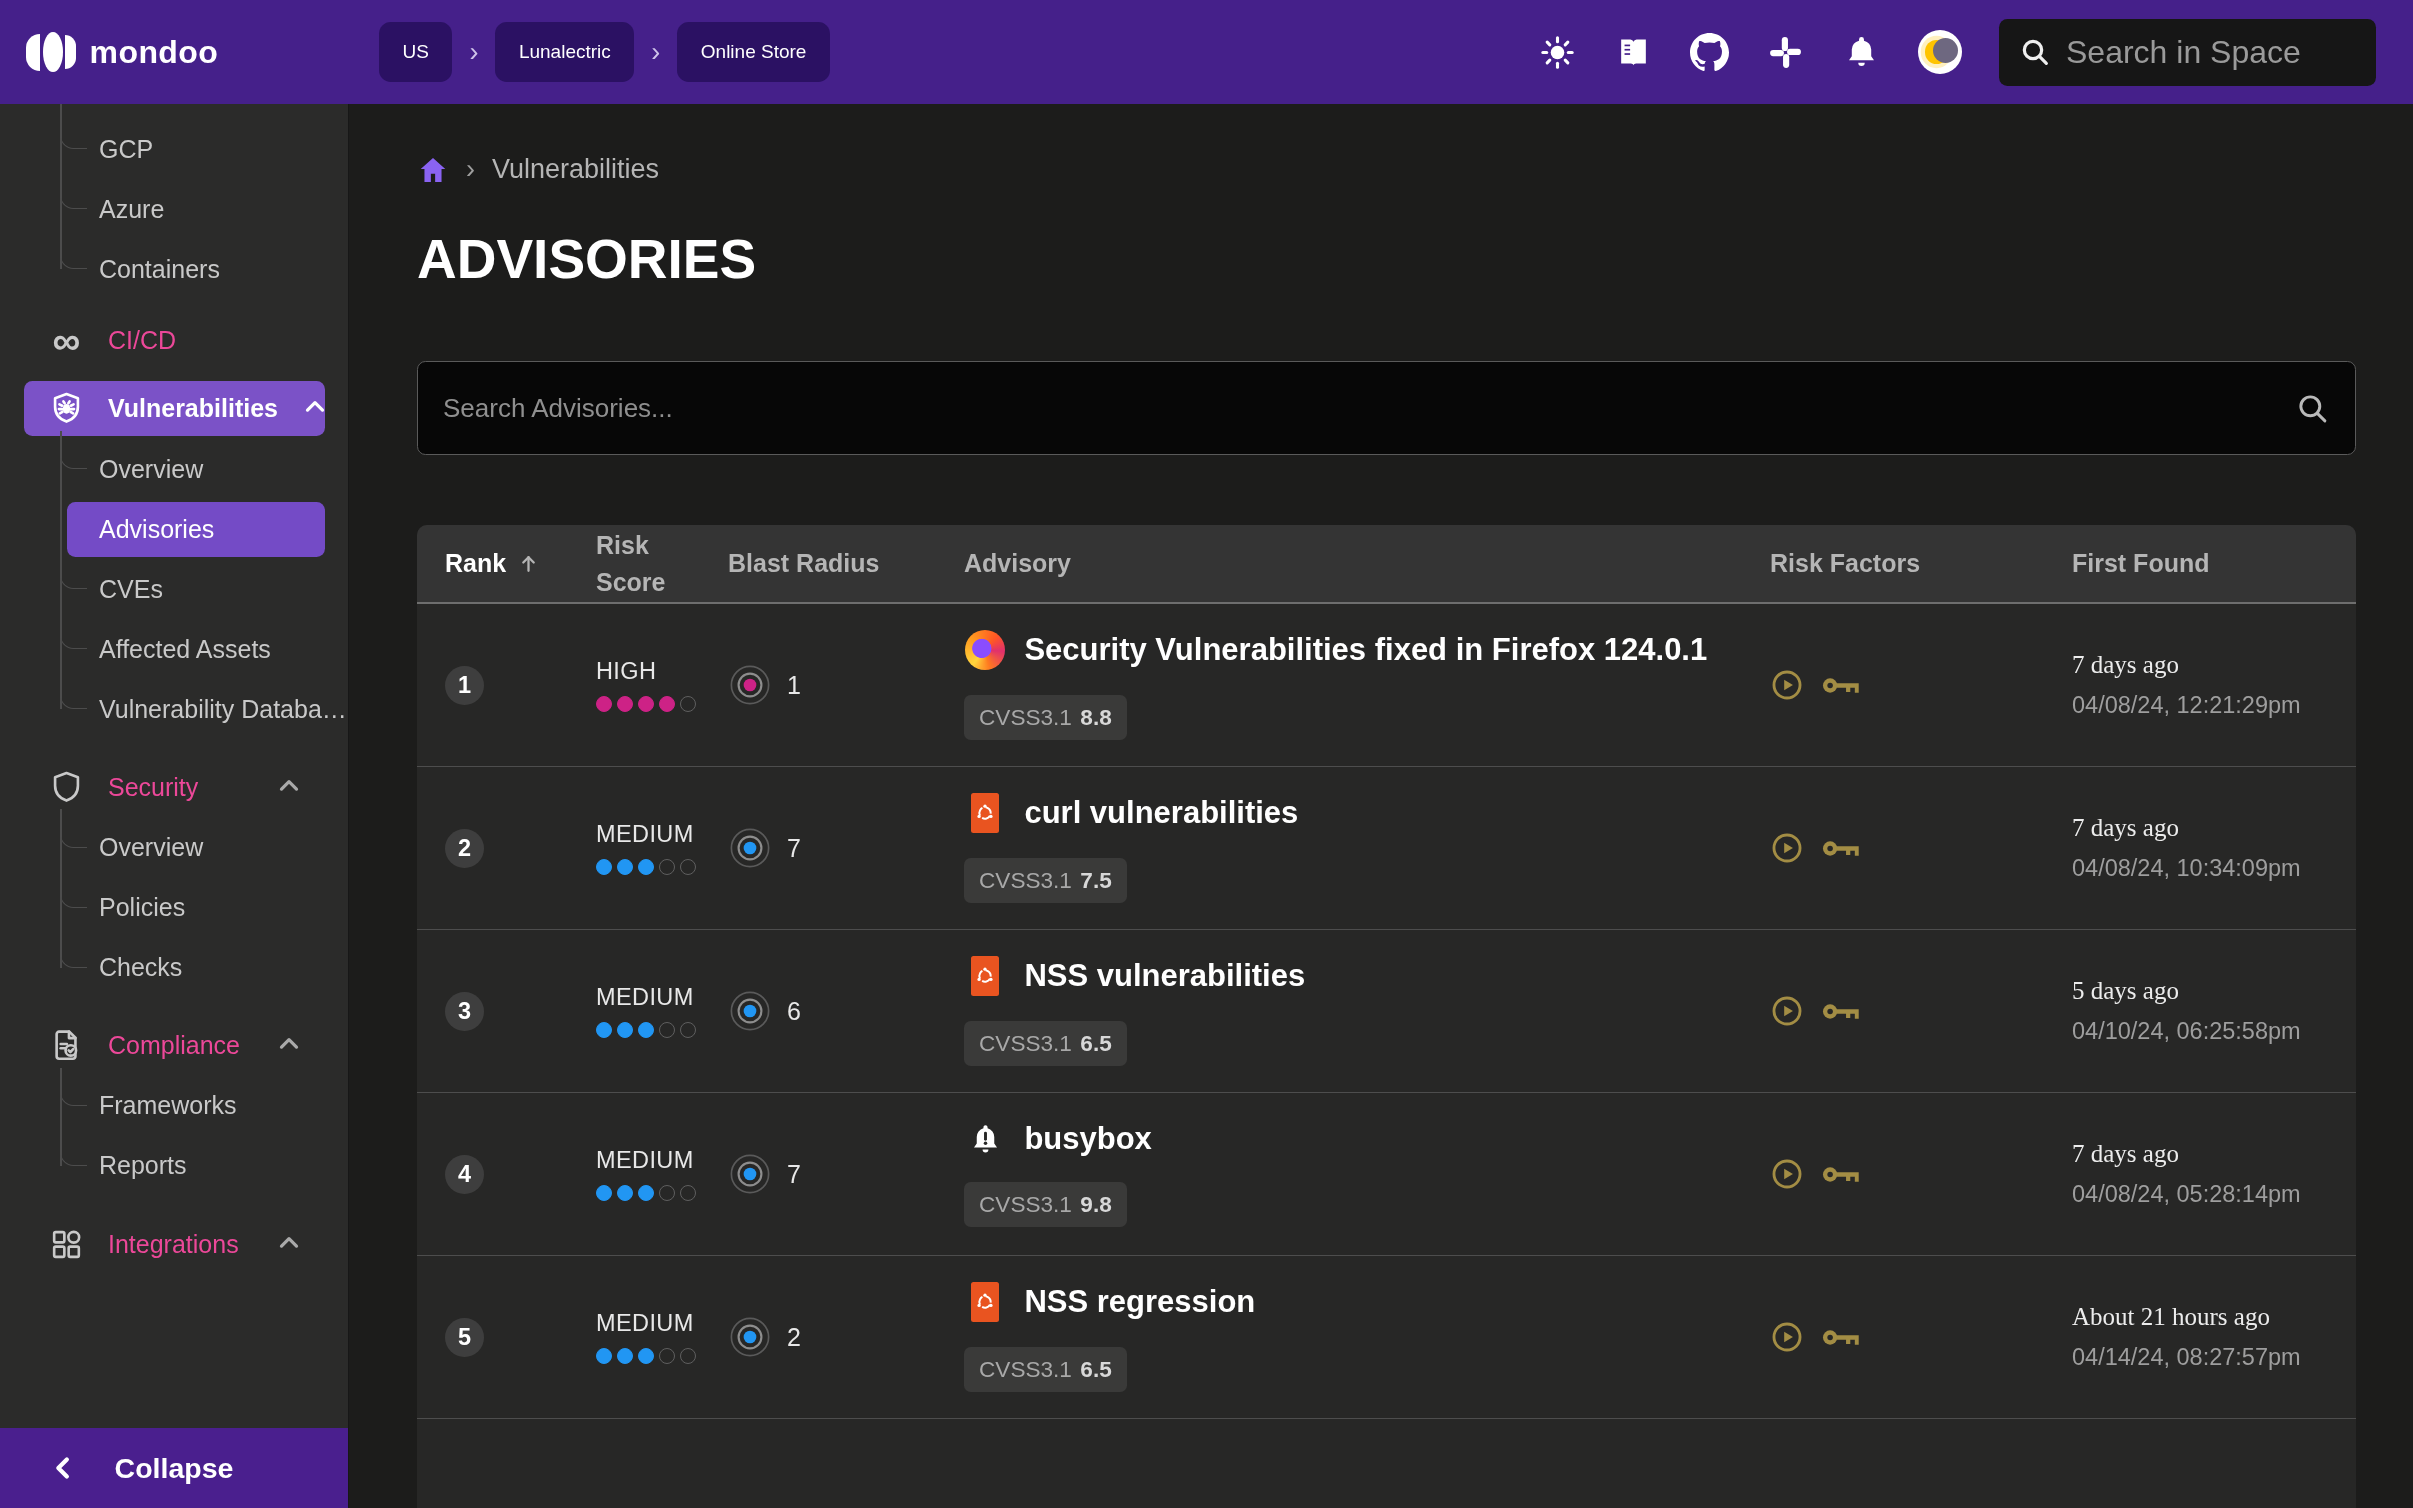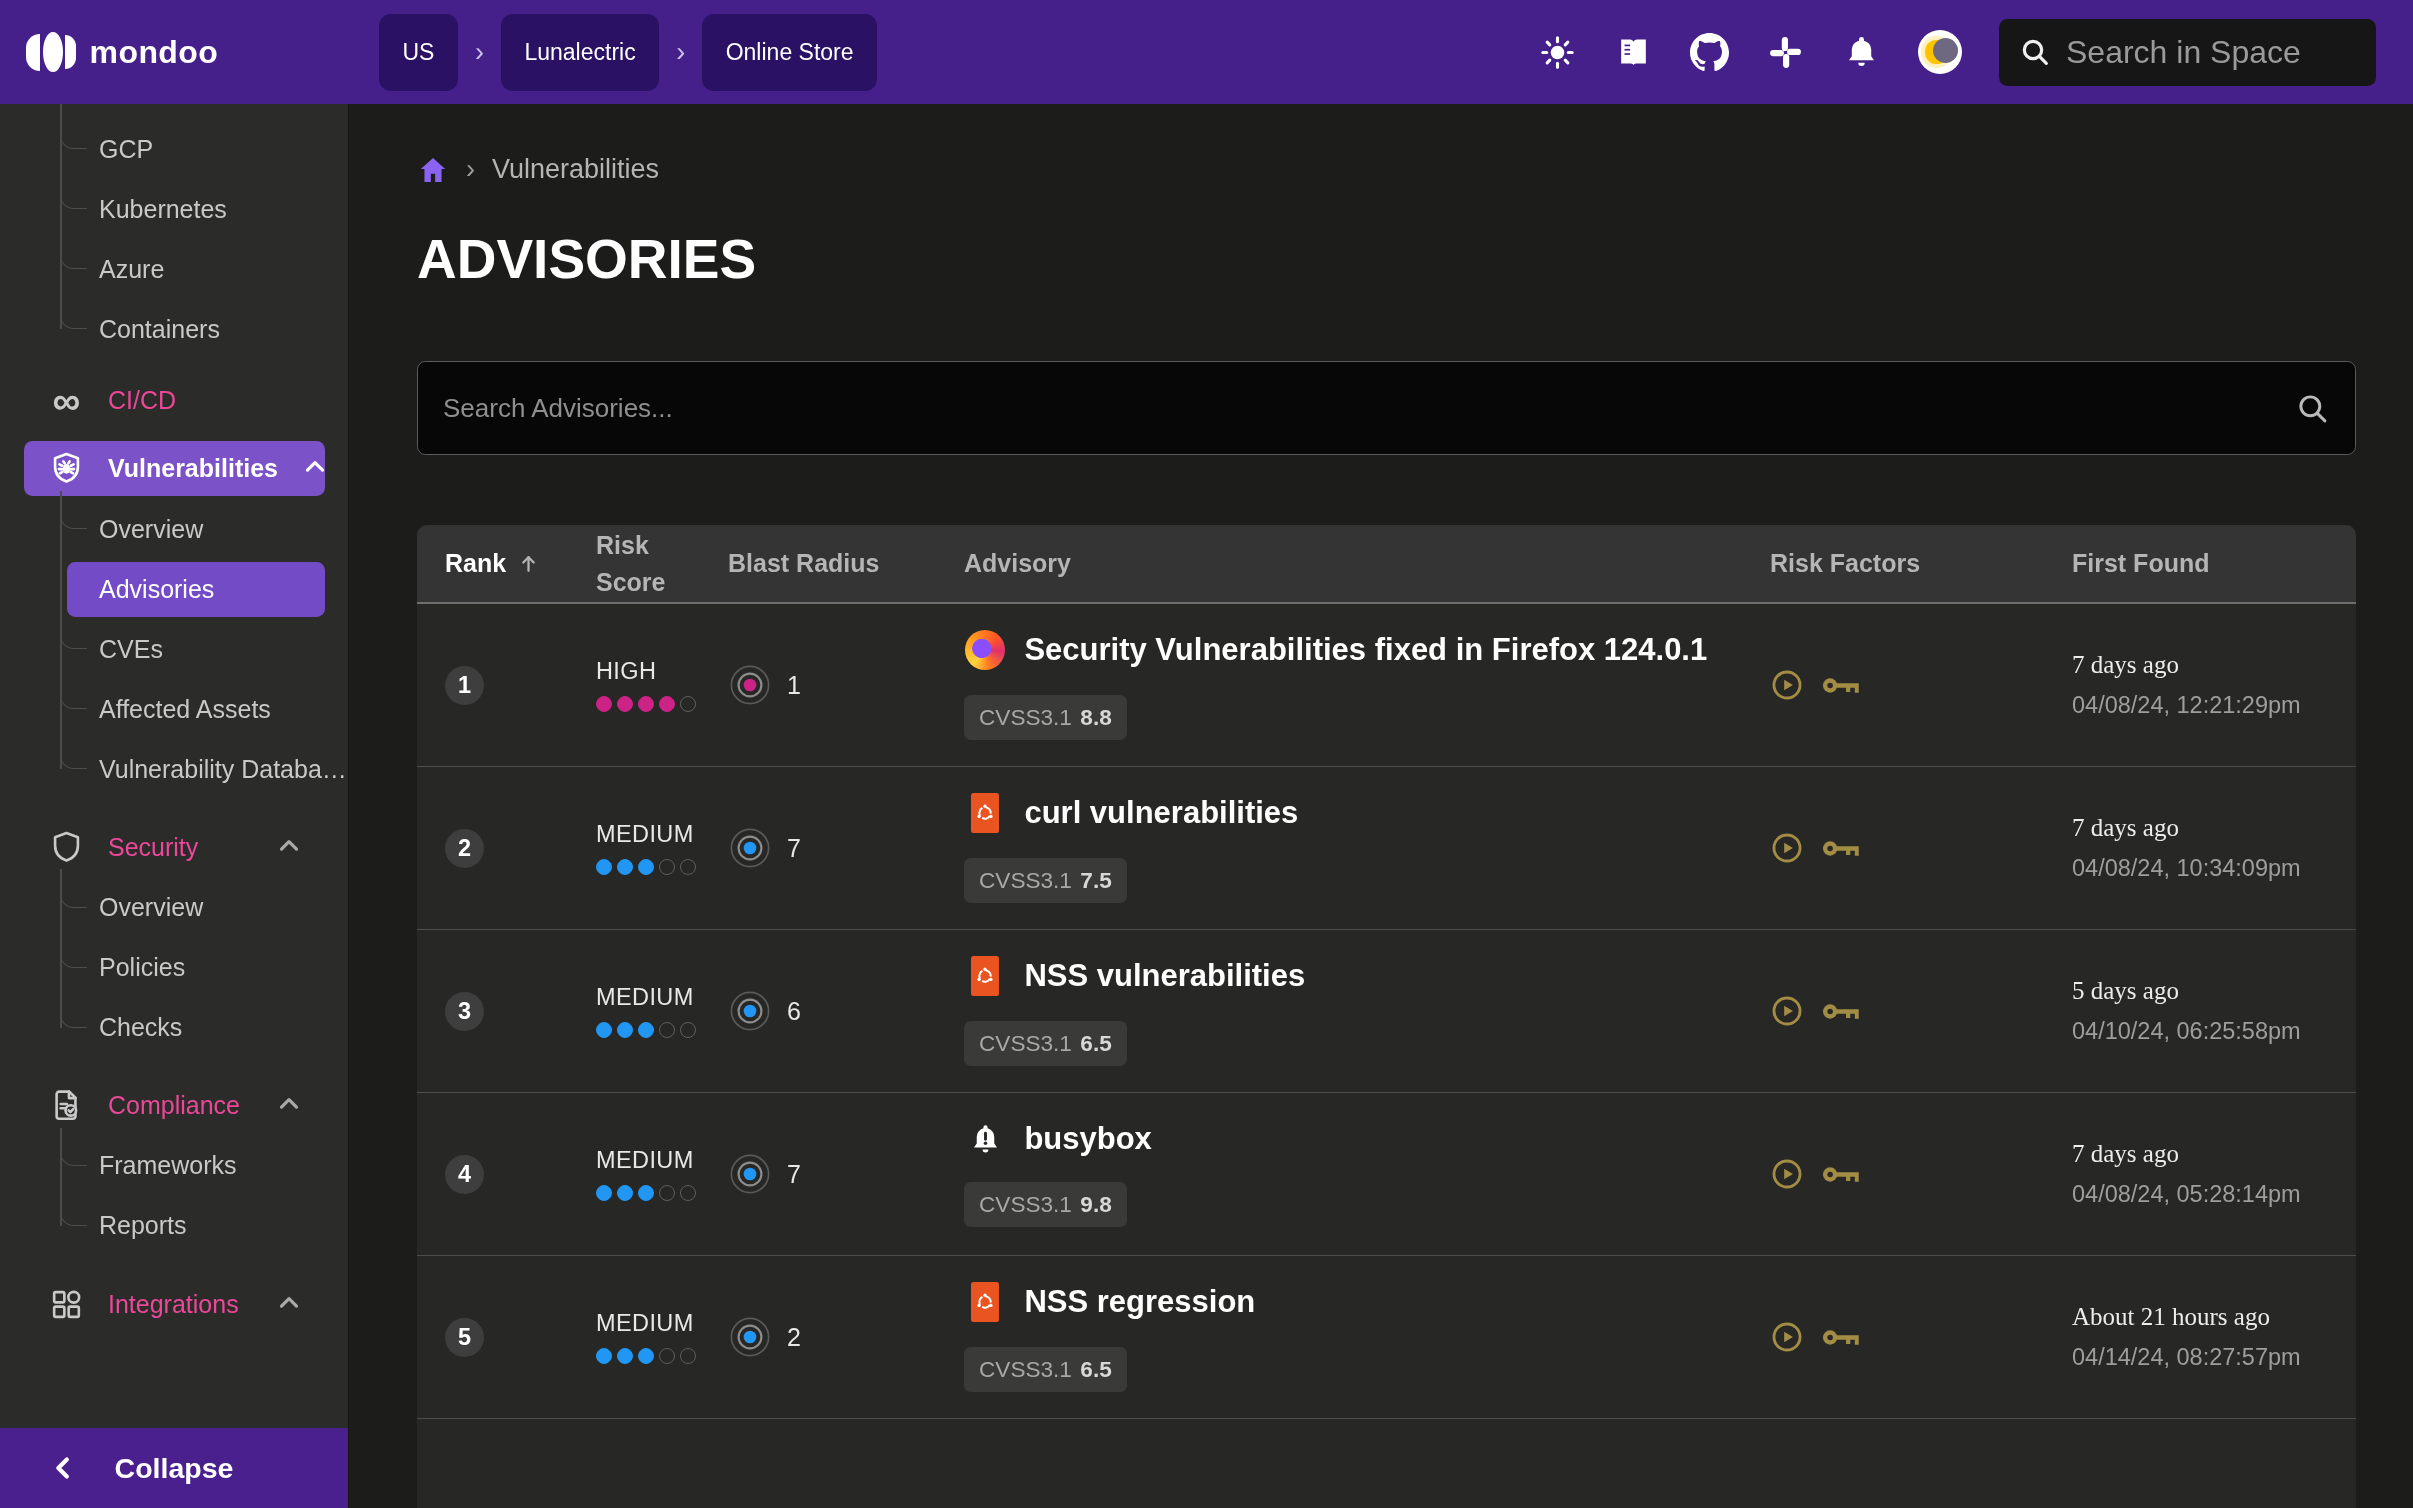"US" .chip { font-size: 23px -> 19px; height: 77px -> 60px }
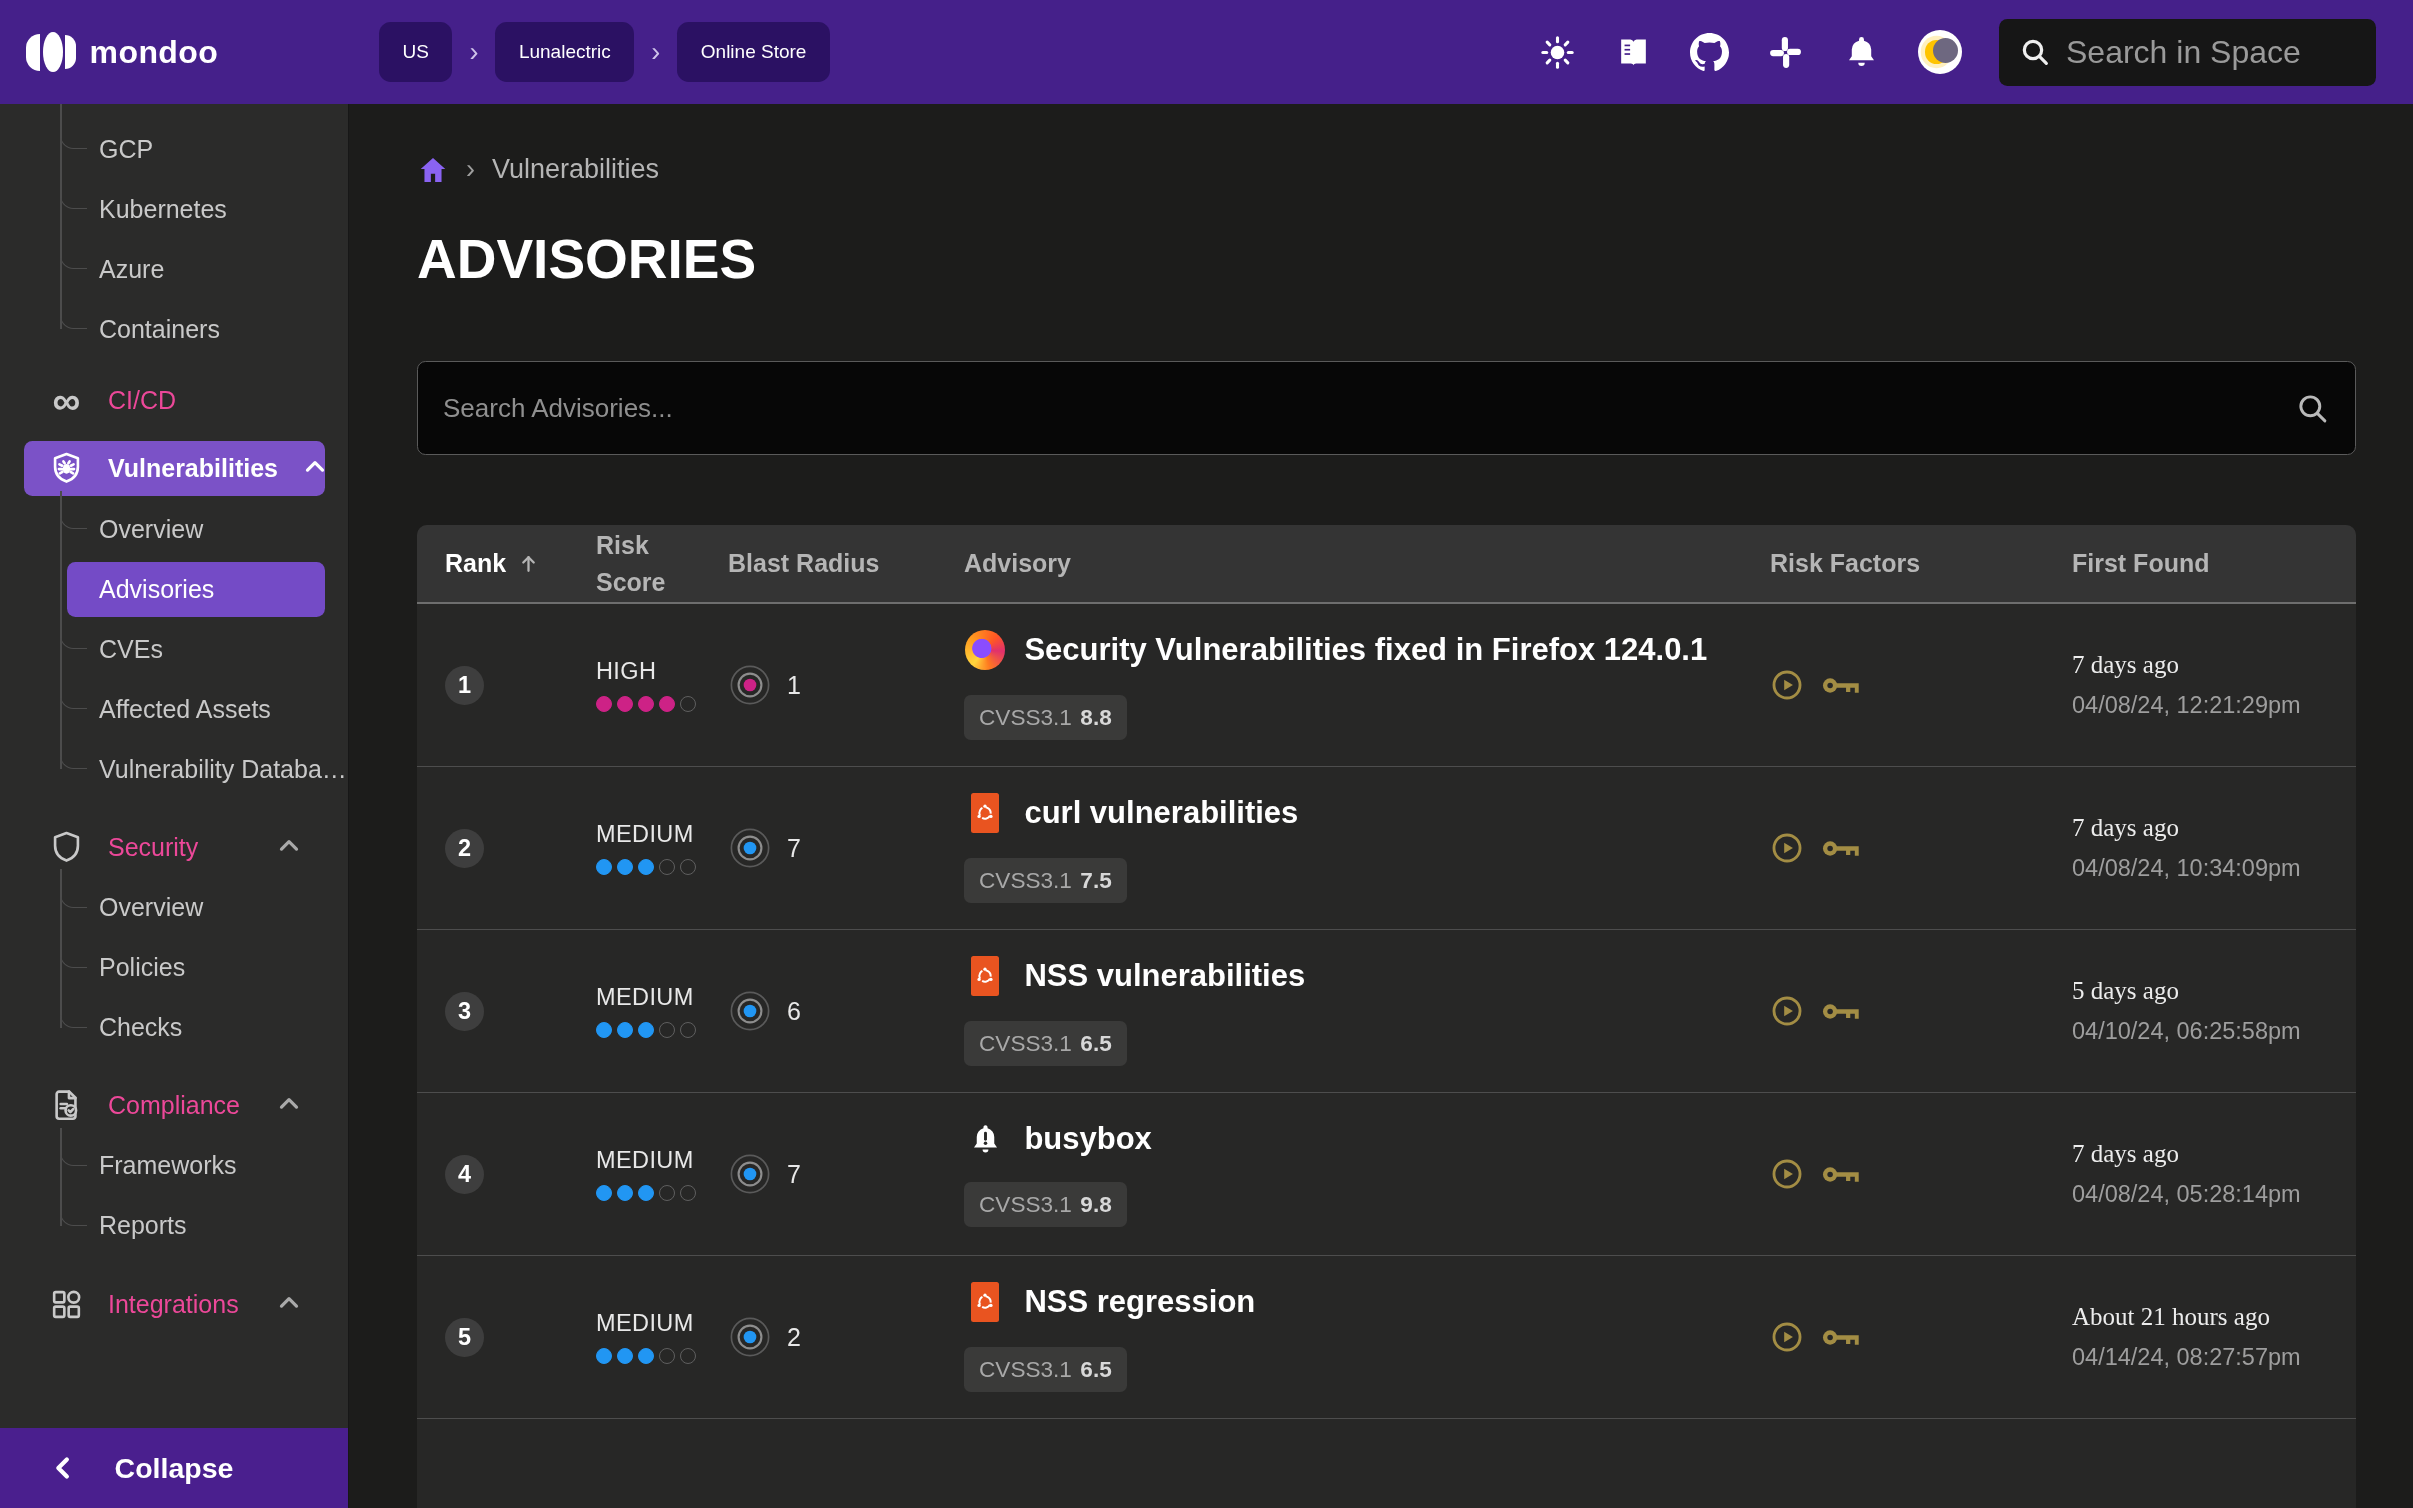"Kubernetes" div.tree-item { html: <div> <span></span> <span>Kubernetes</span> </div> -> none }
